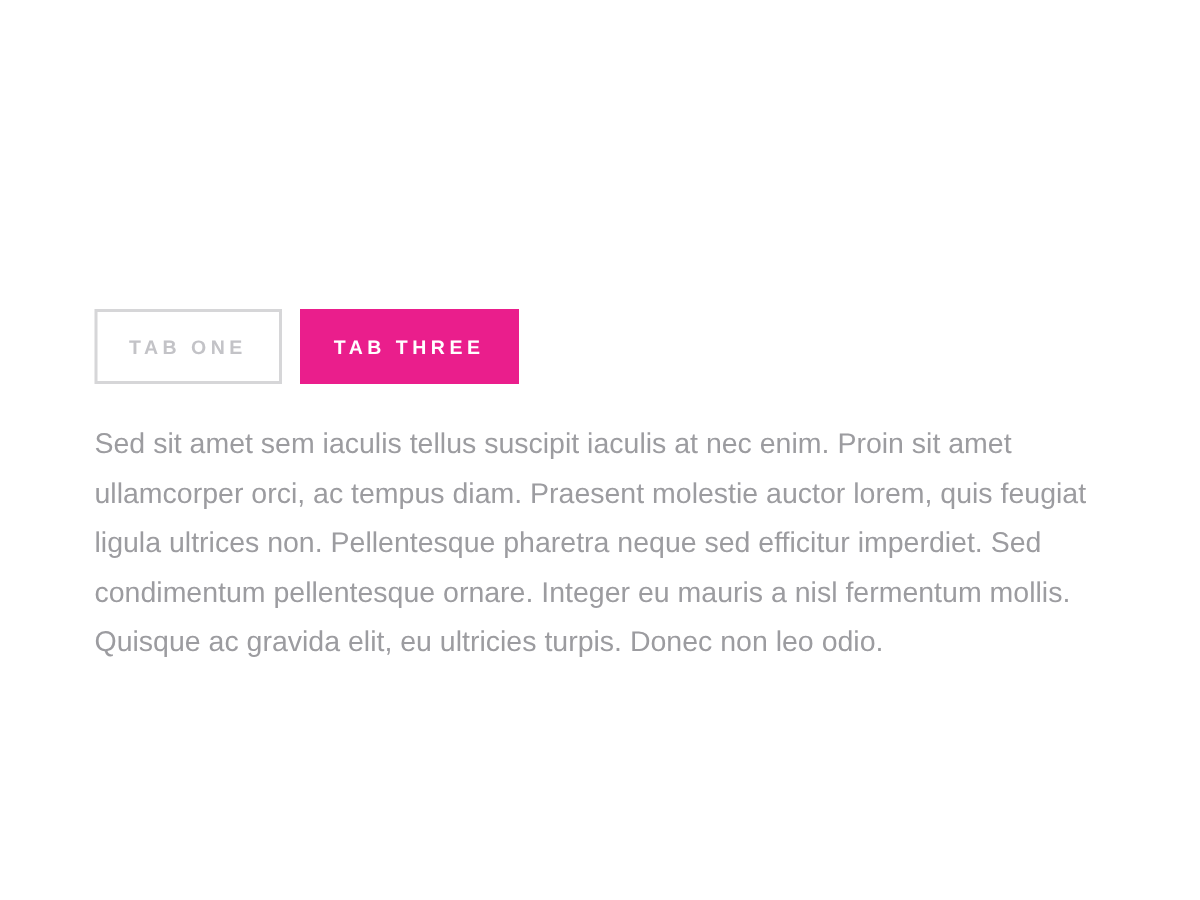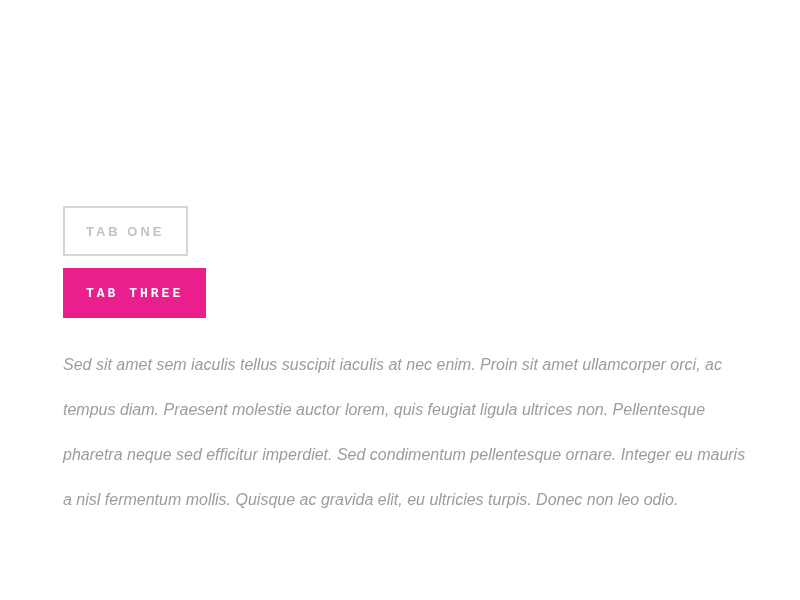"TAB ONE" .tab-row { align-items: flex-start -> center; flex-direction: column -> none }
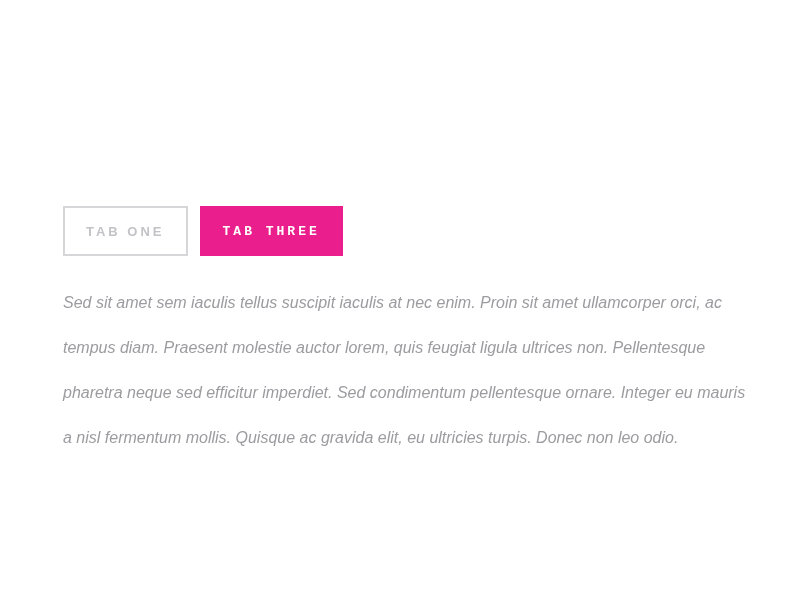"TAB THREE" .tab.active { font-family: Liberation Mono, monospace -> none }
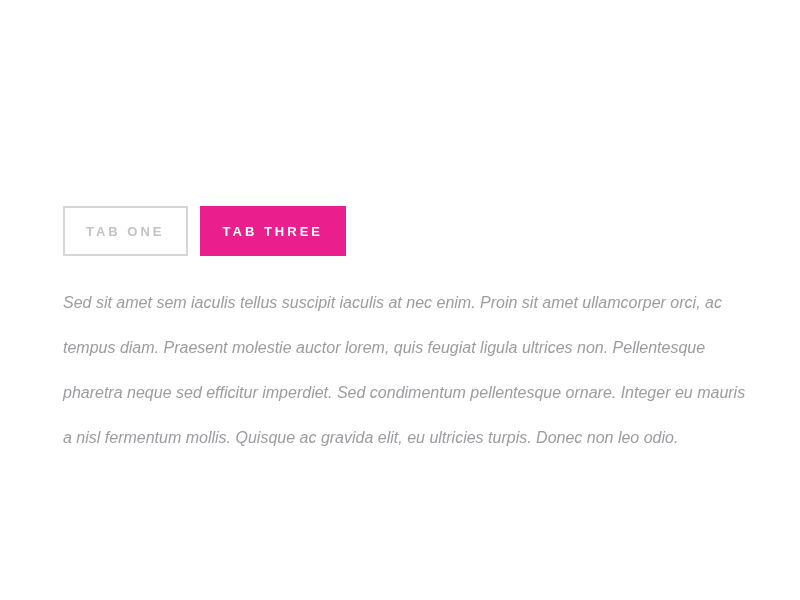"Sed sit amet sem iaculis" .tab-panel-text { font-size: 16px -> 19px; font-style: italic -> none; line-height: 45px -> 33px }
